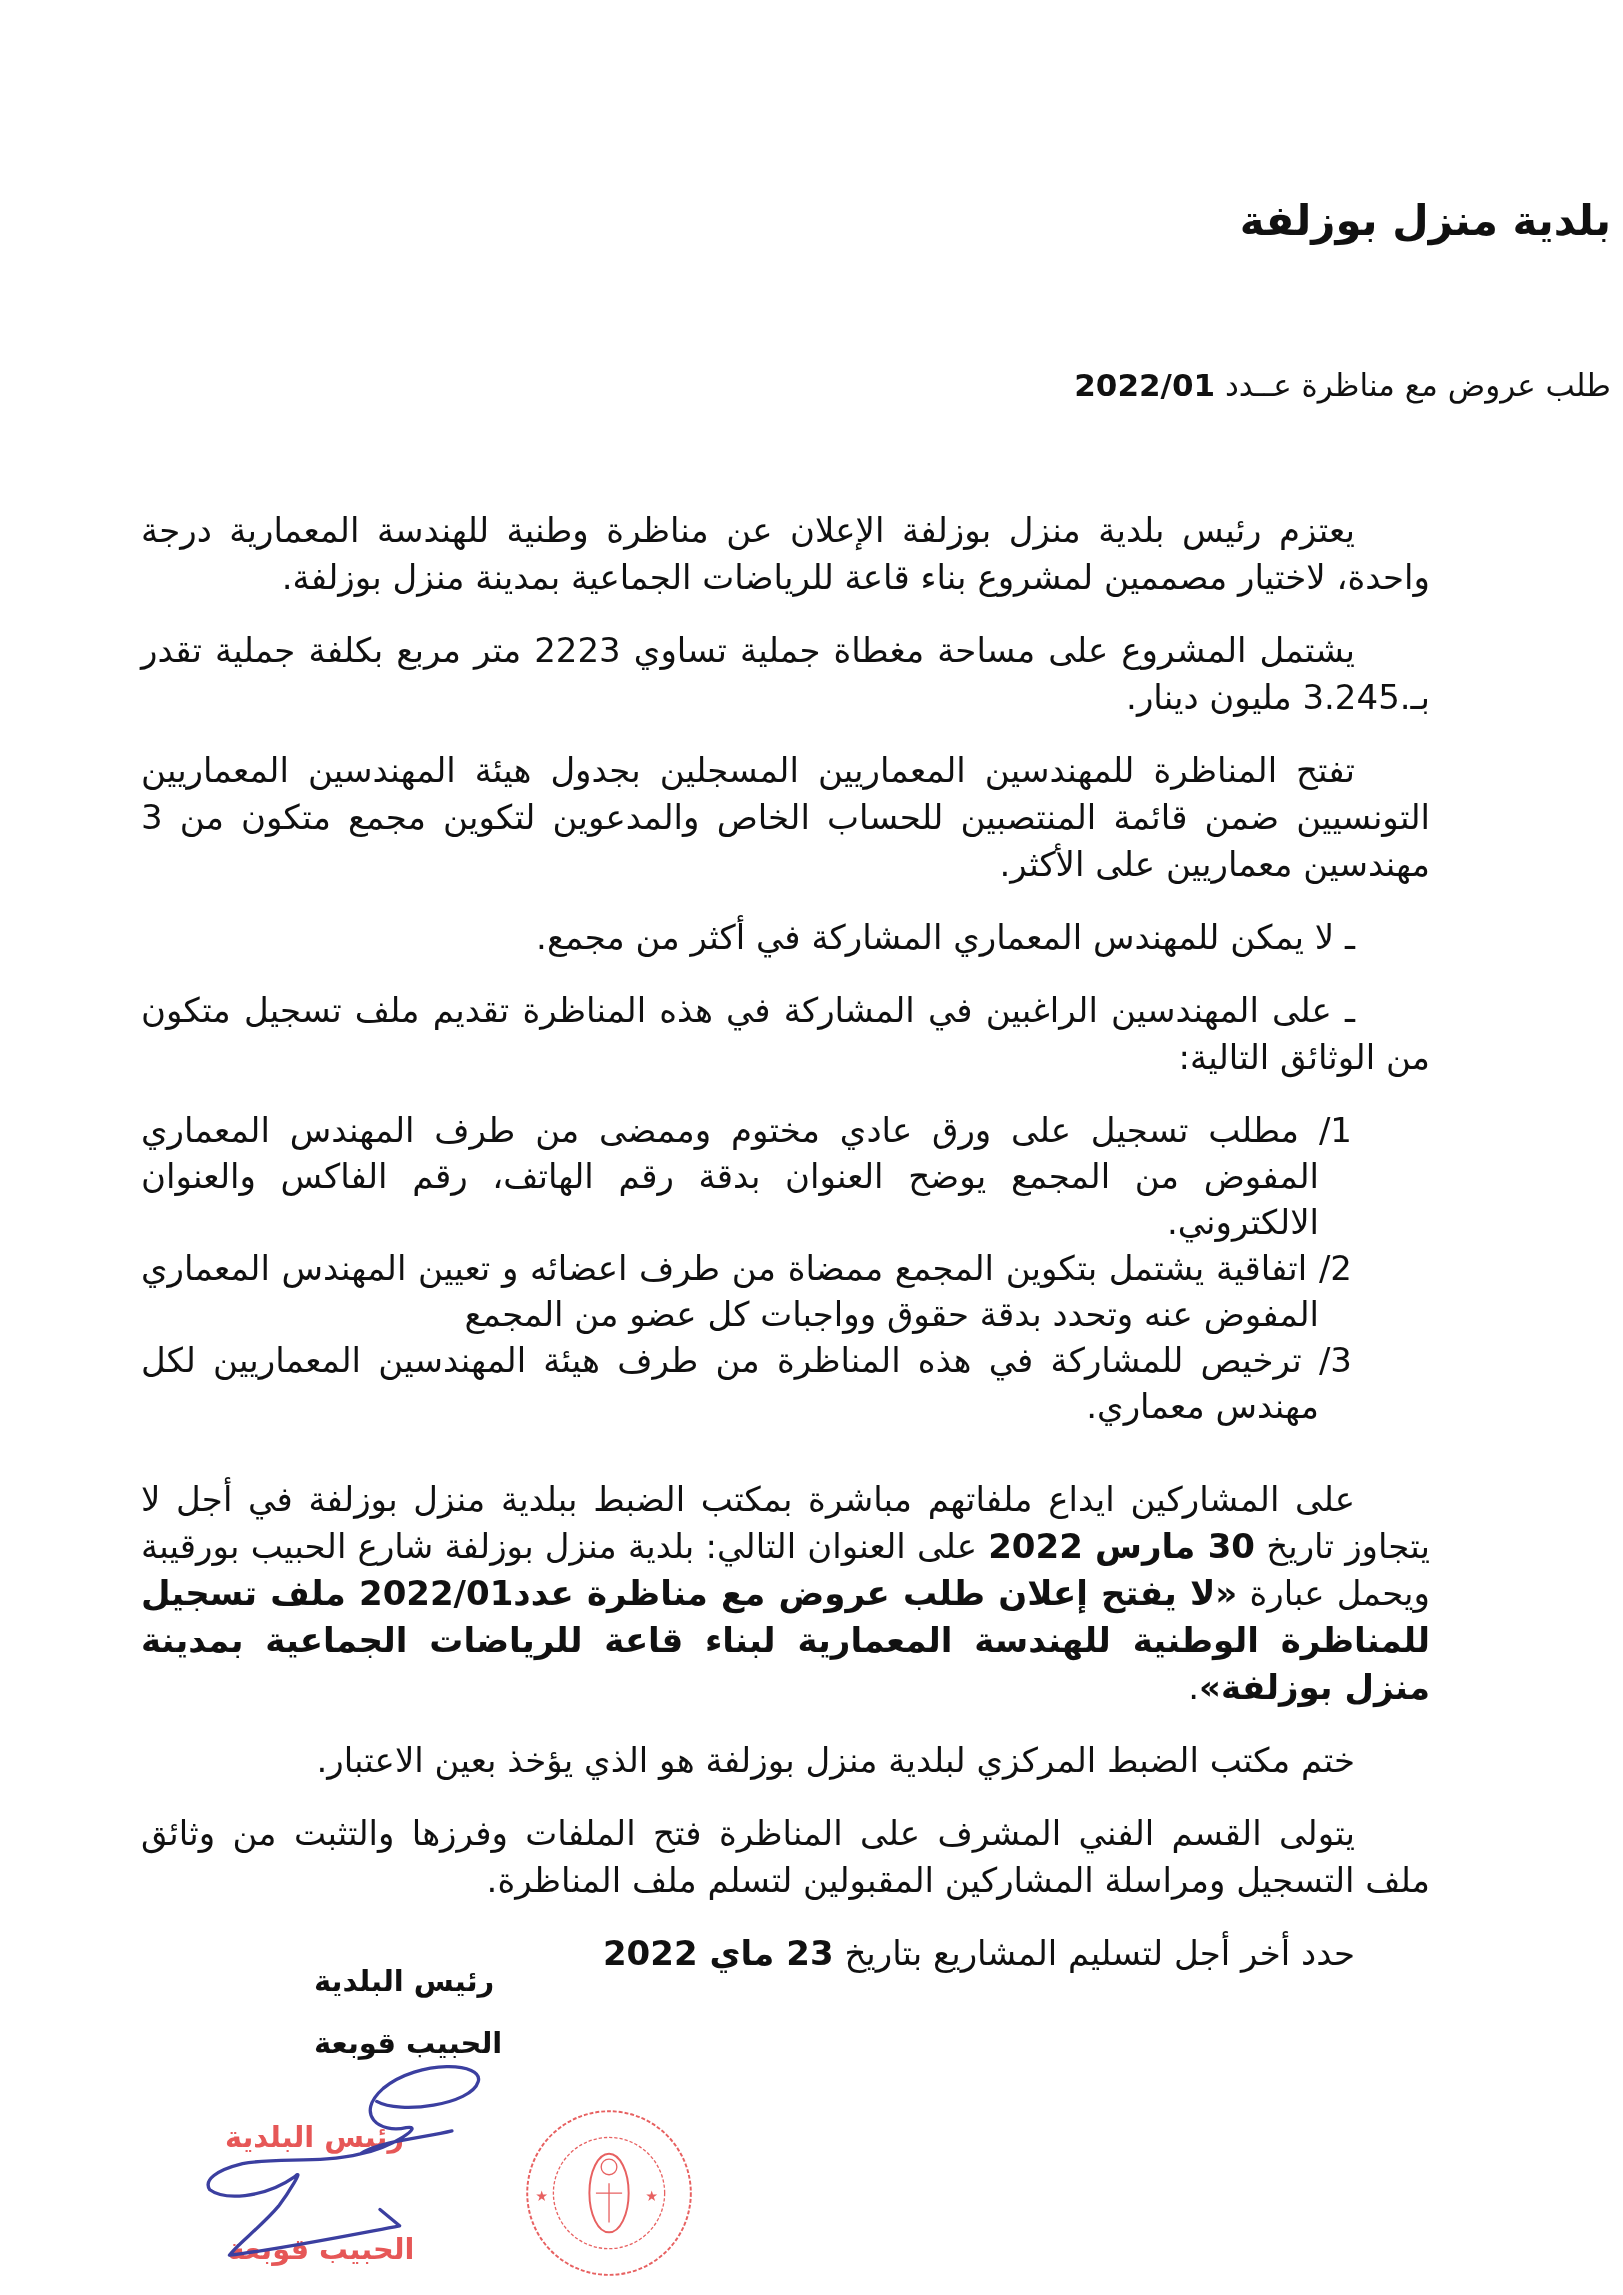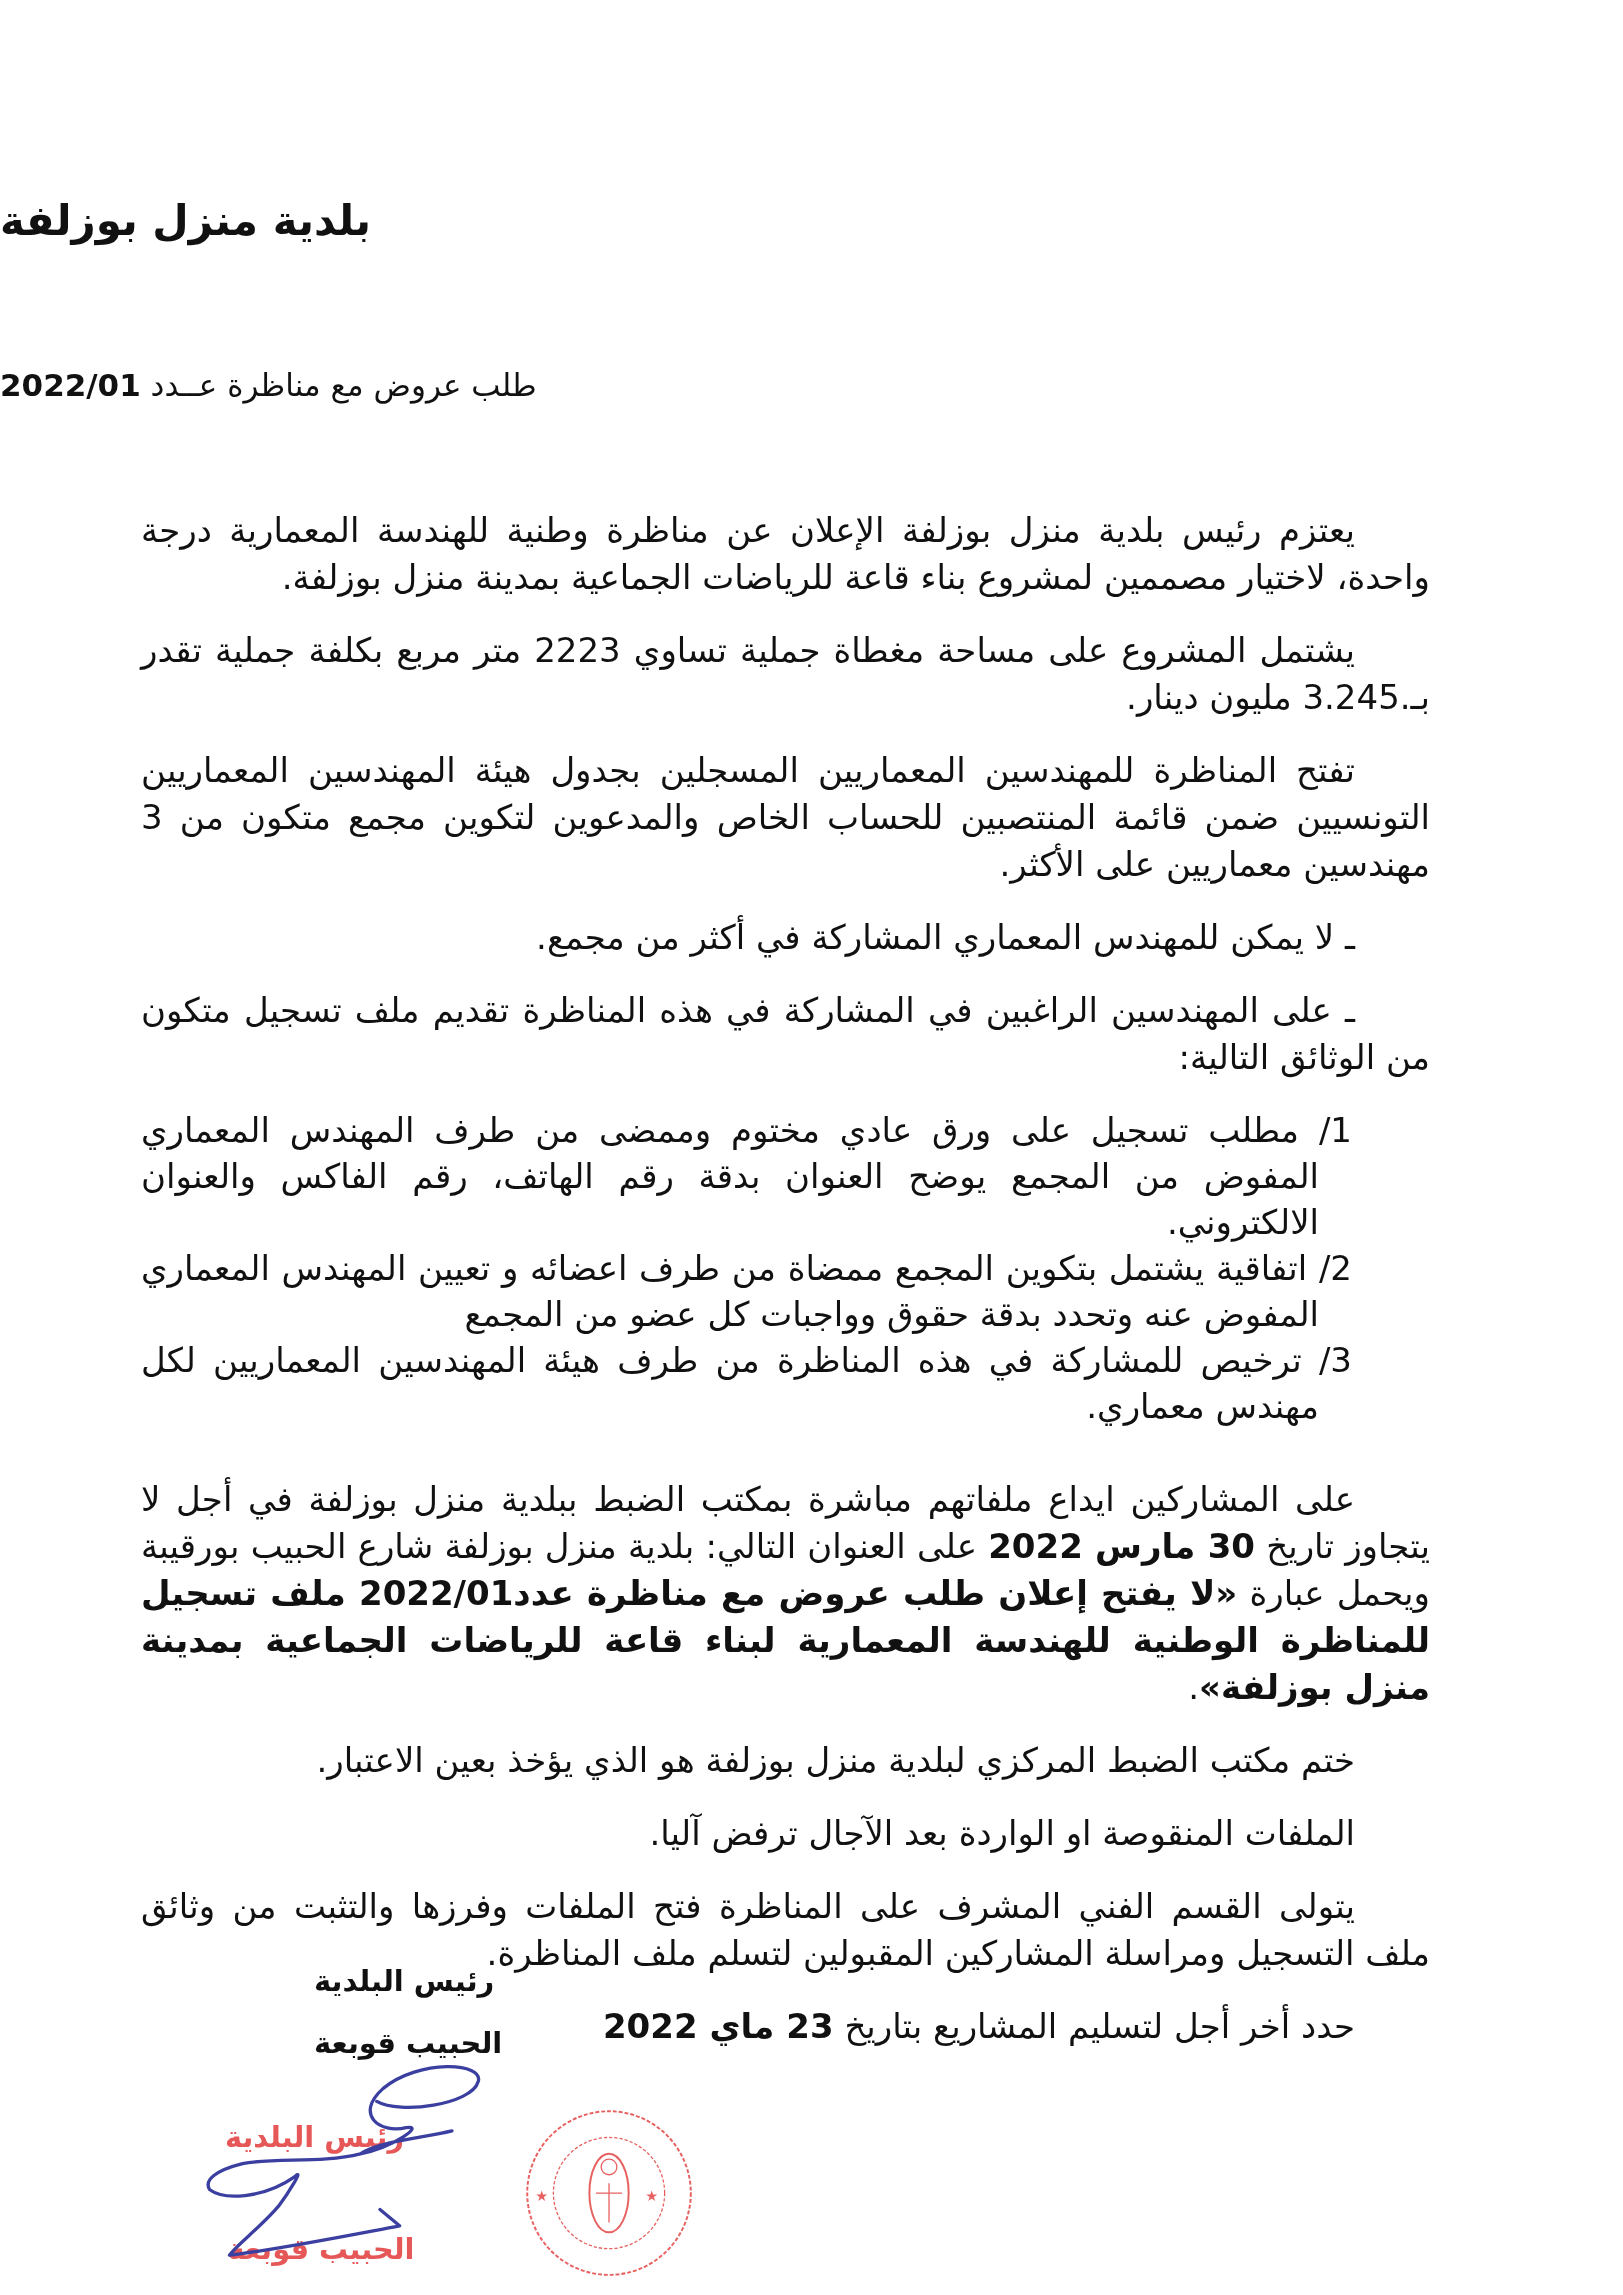"بلدية منزل بوزلفة" .title { text-align: left -> right }
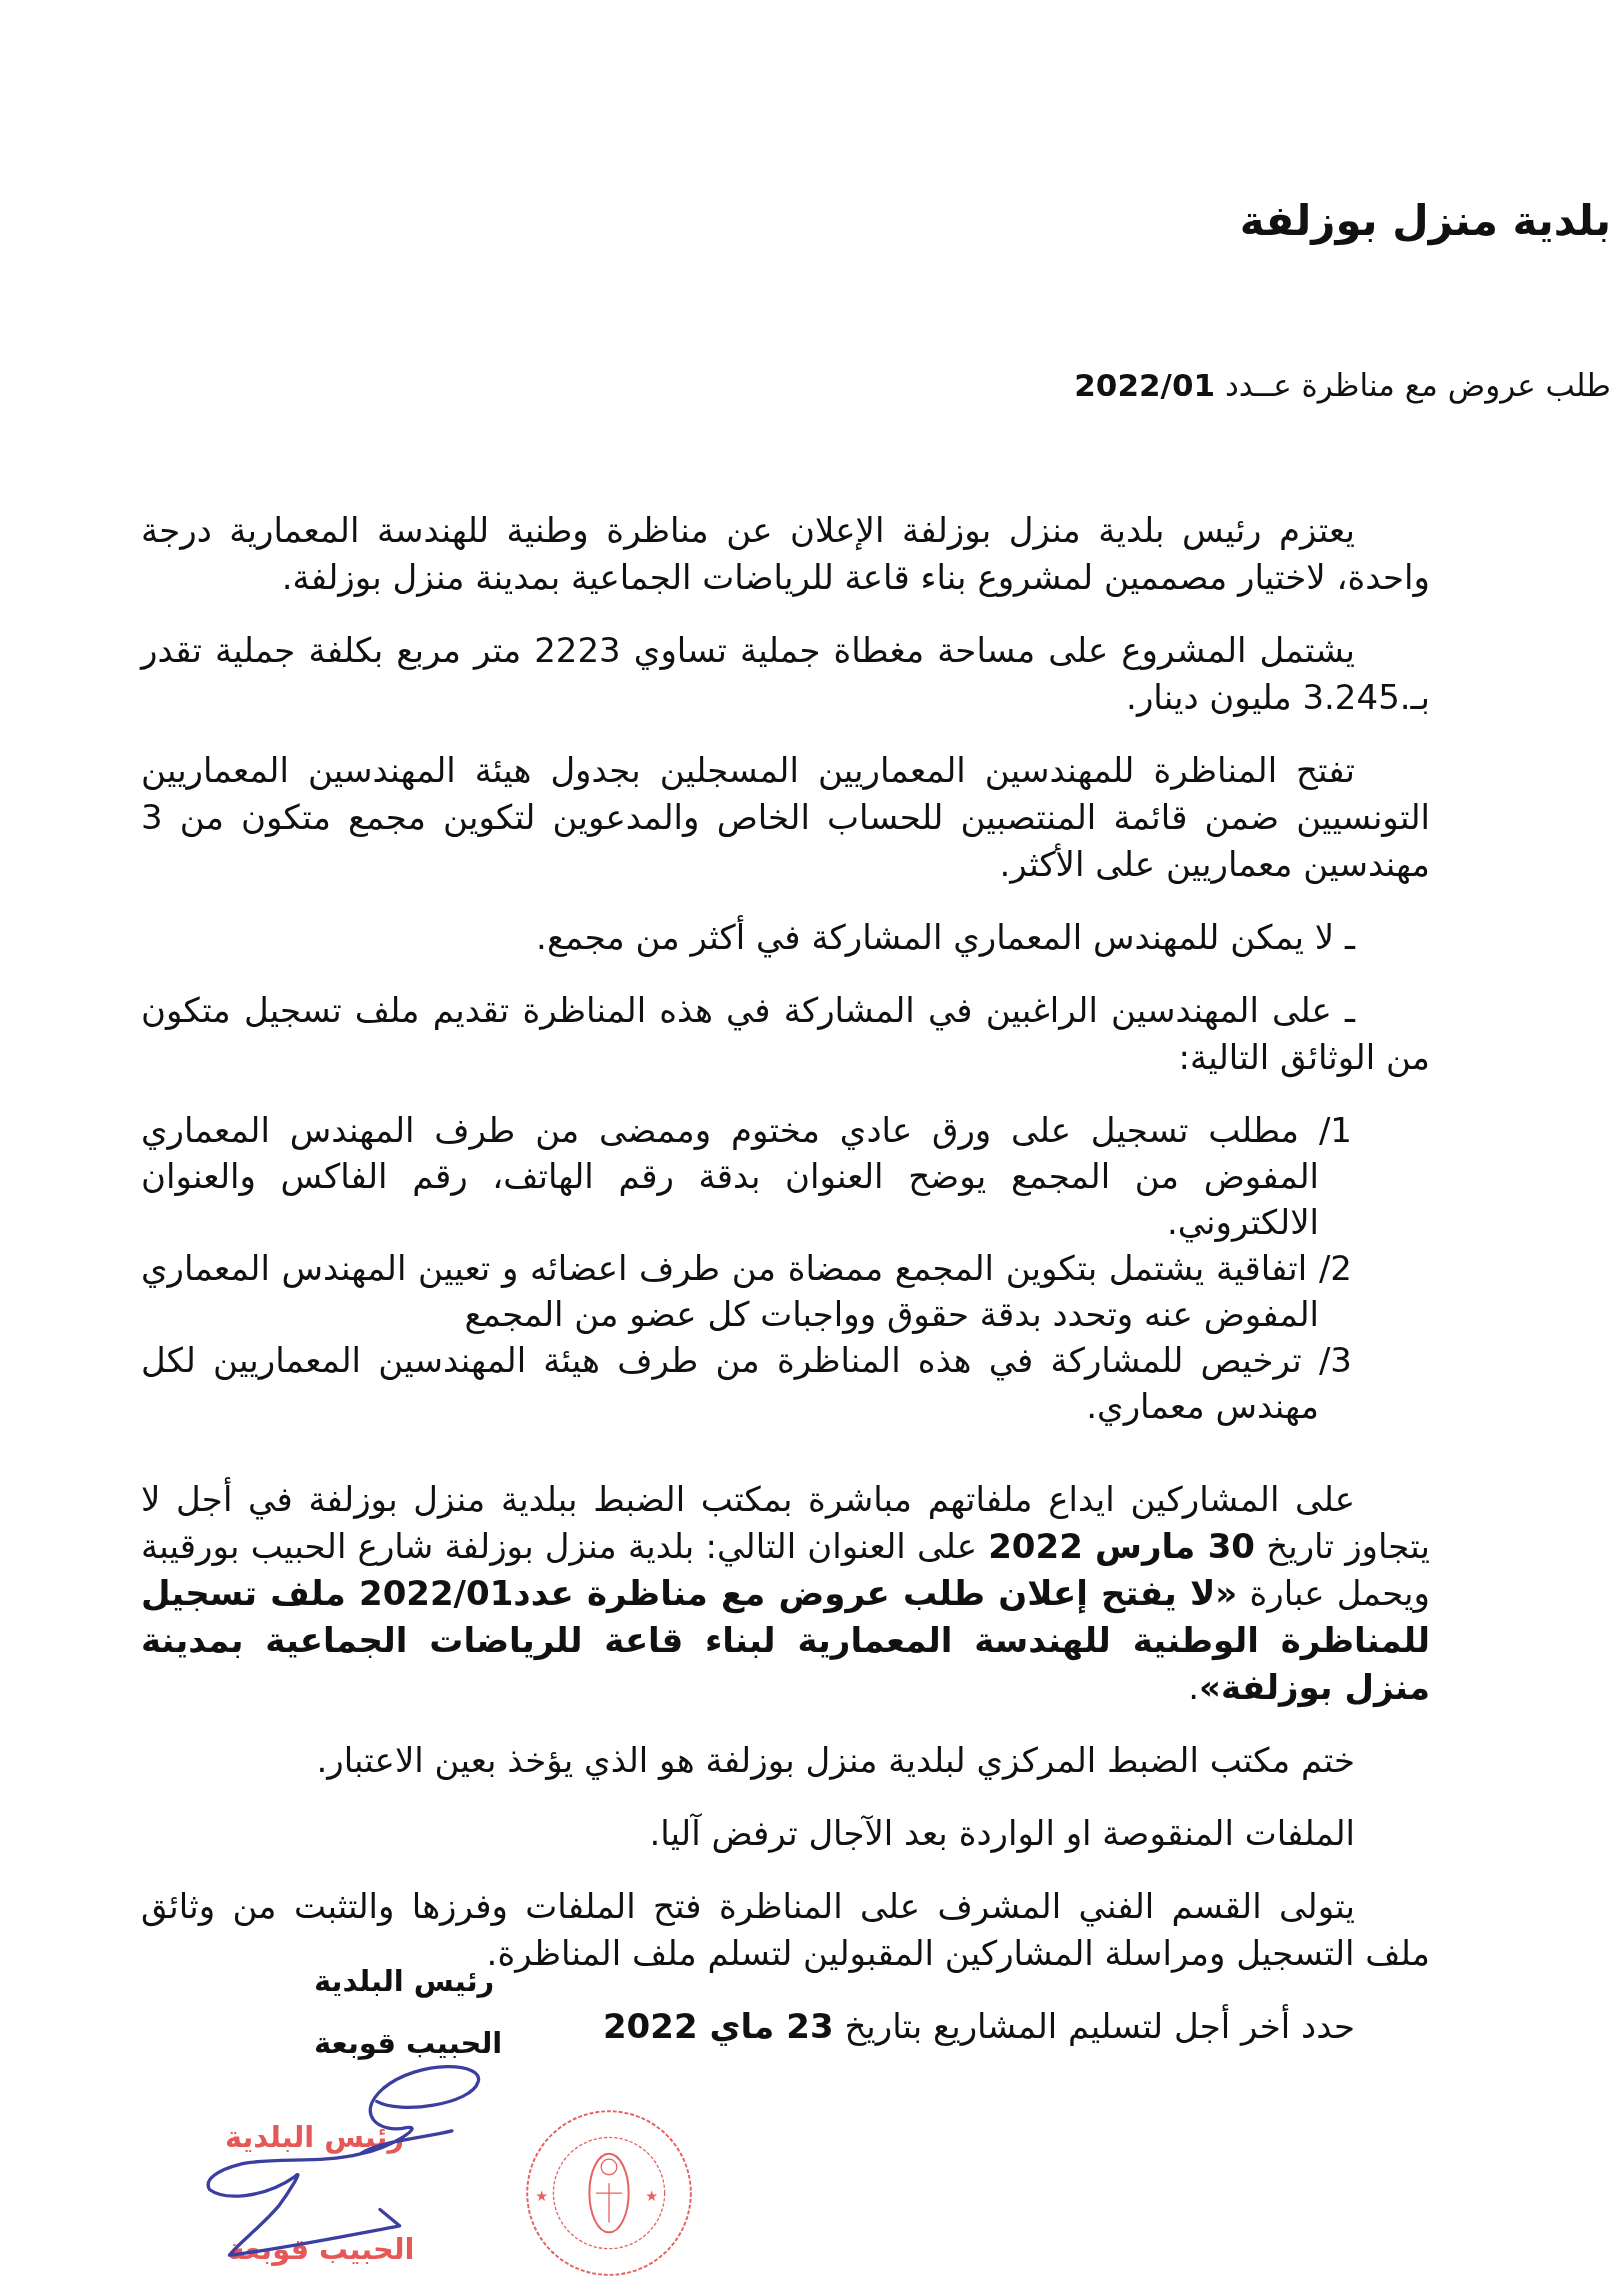"الملفات المنقوصة او الواردة بعد" p.para { html: <p>الملفات المنقوصة او الواردة بعد الآجال ترفض آليا.</p> -> none }
